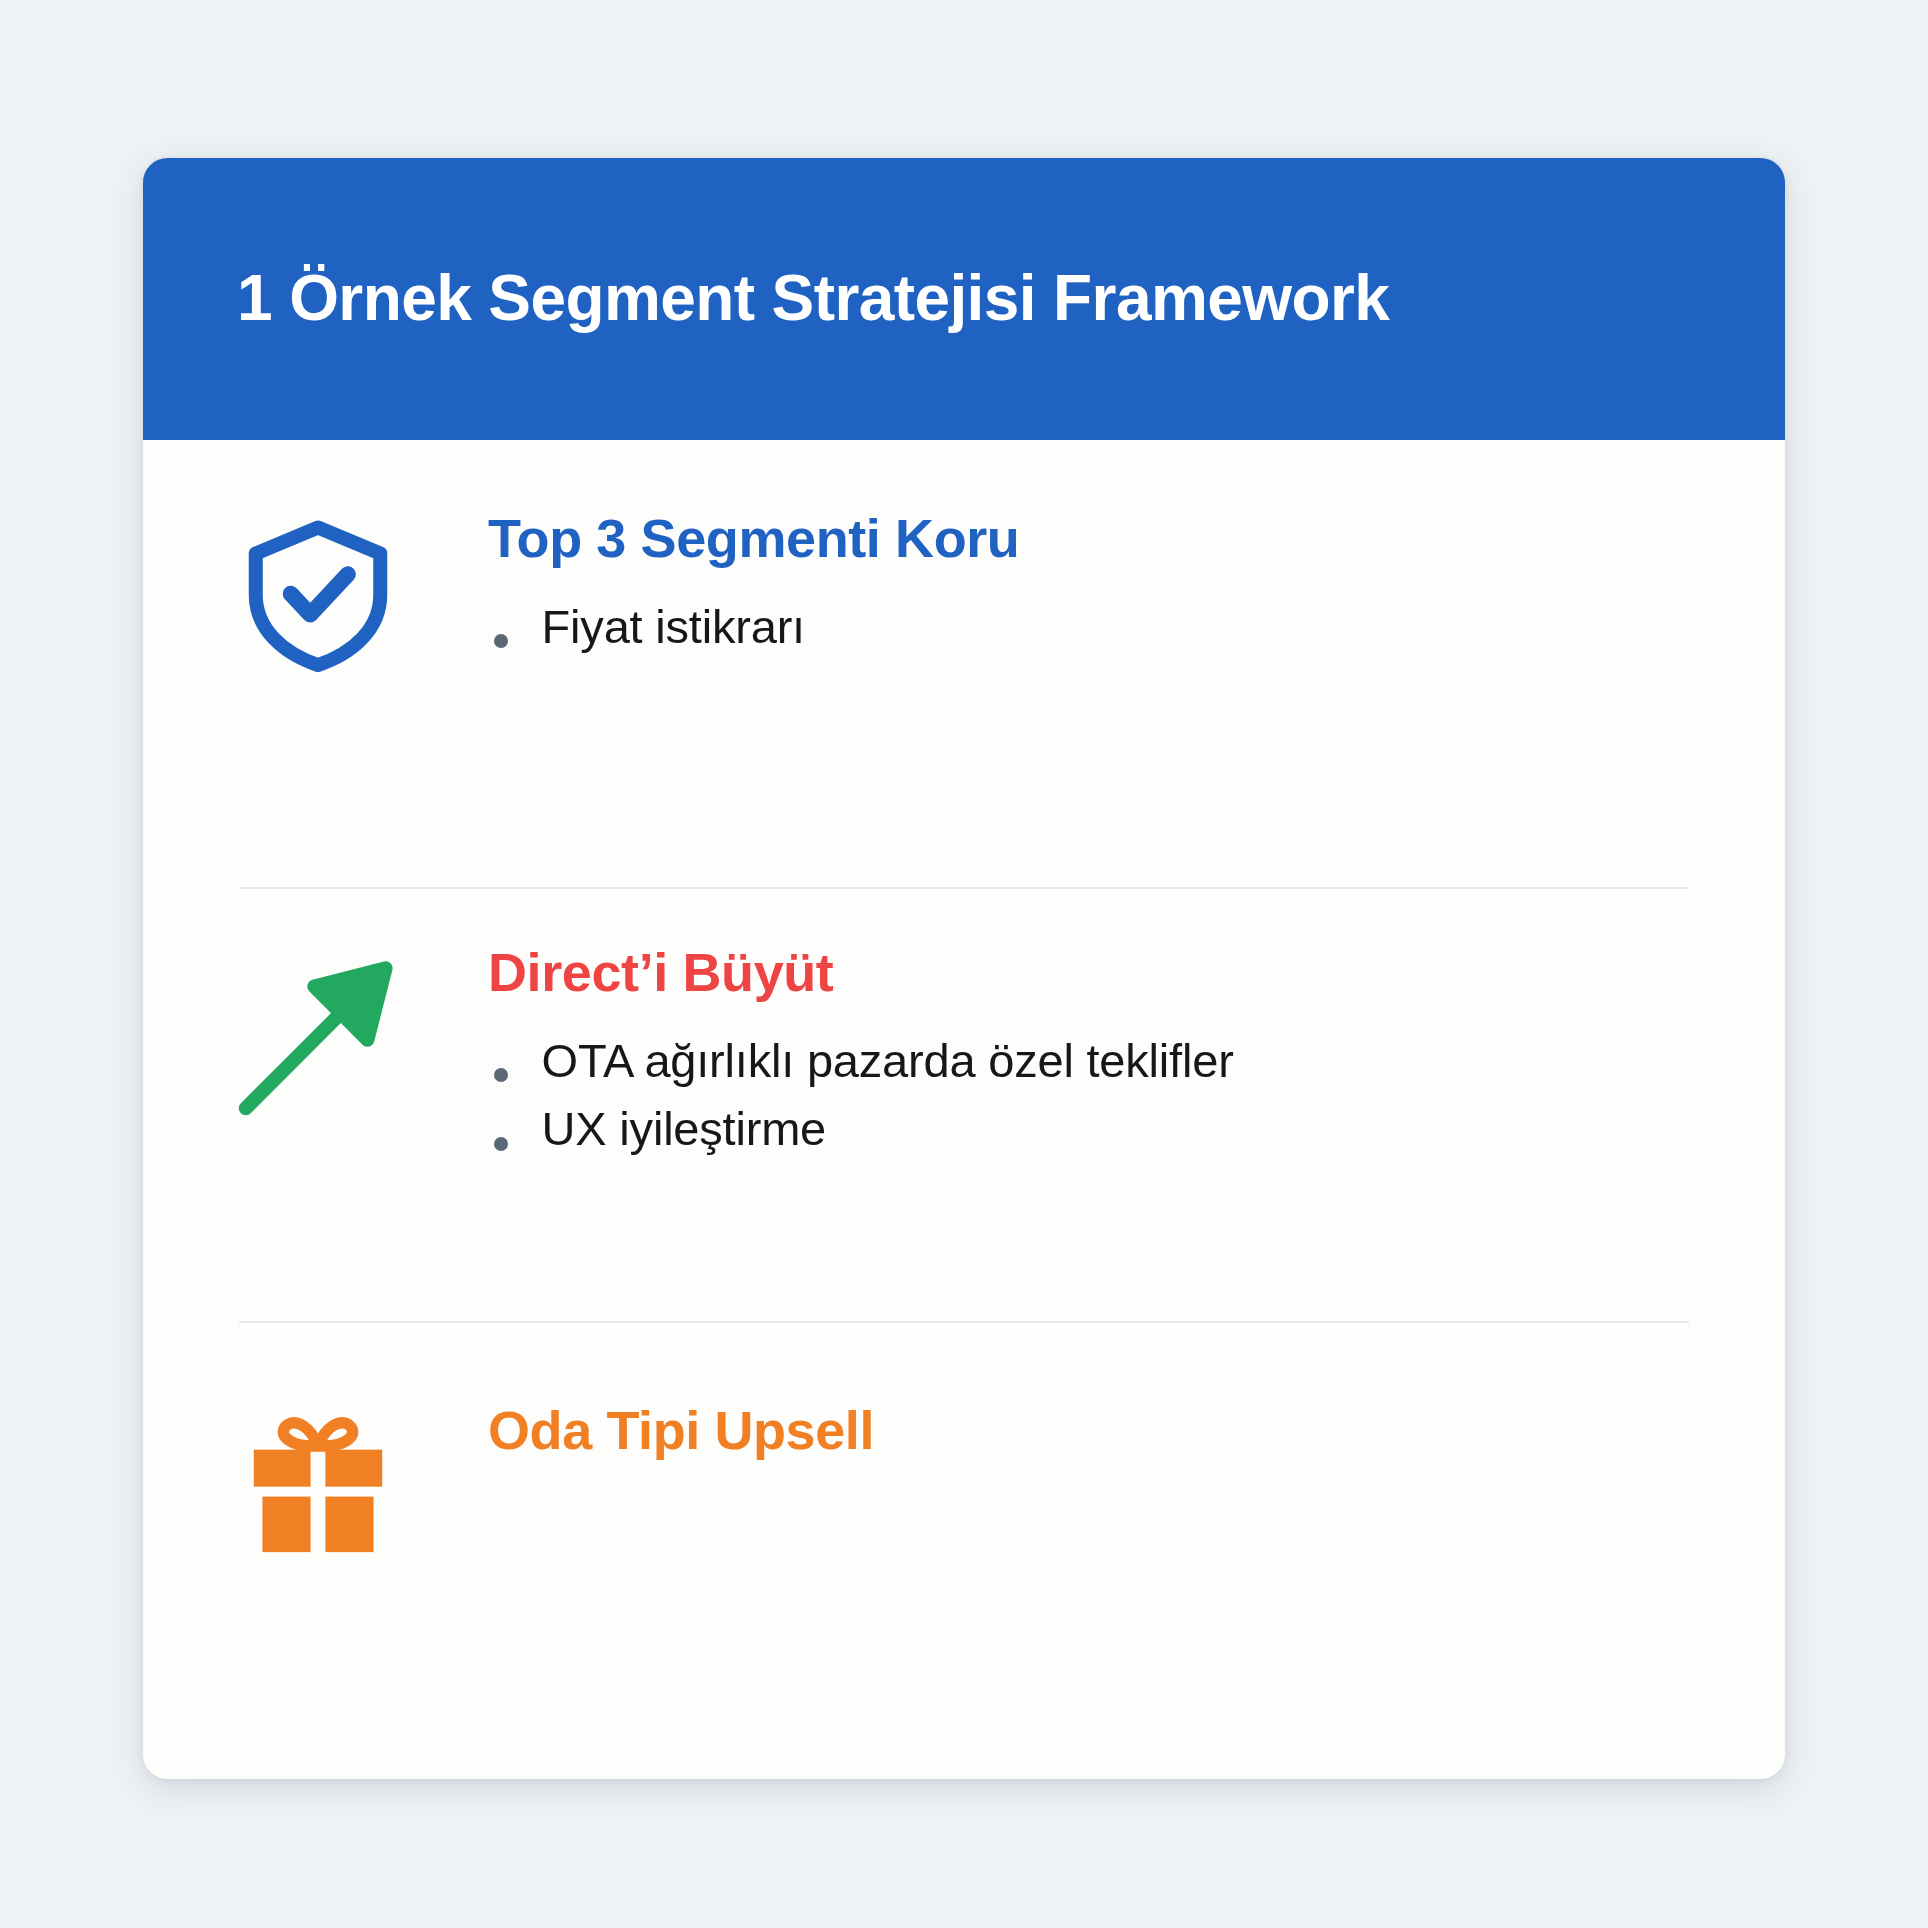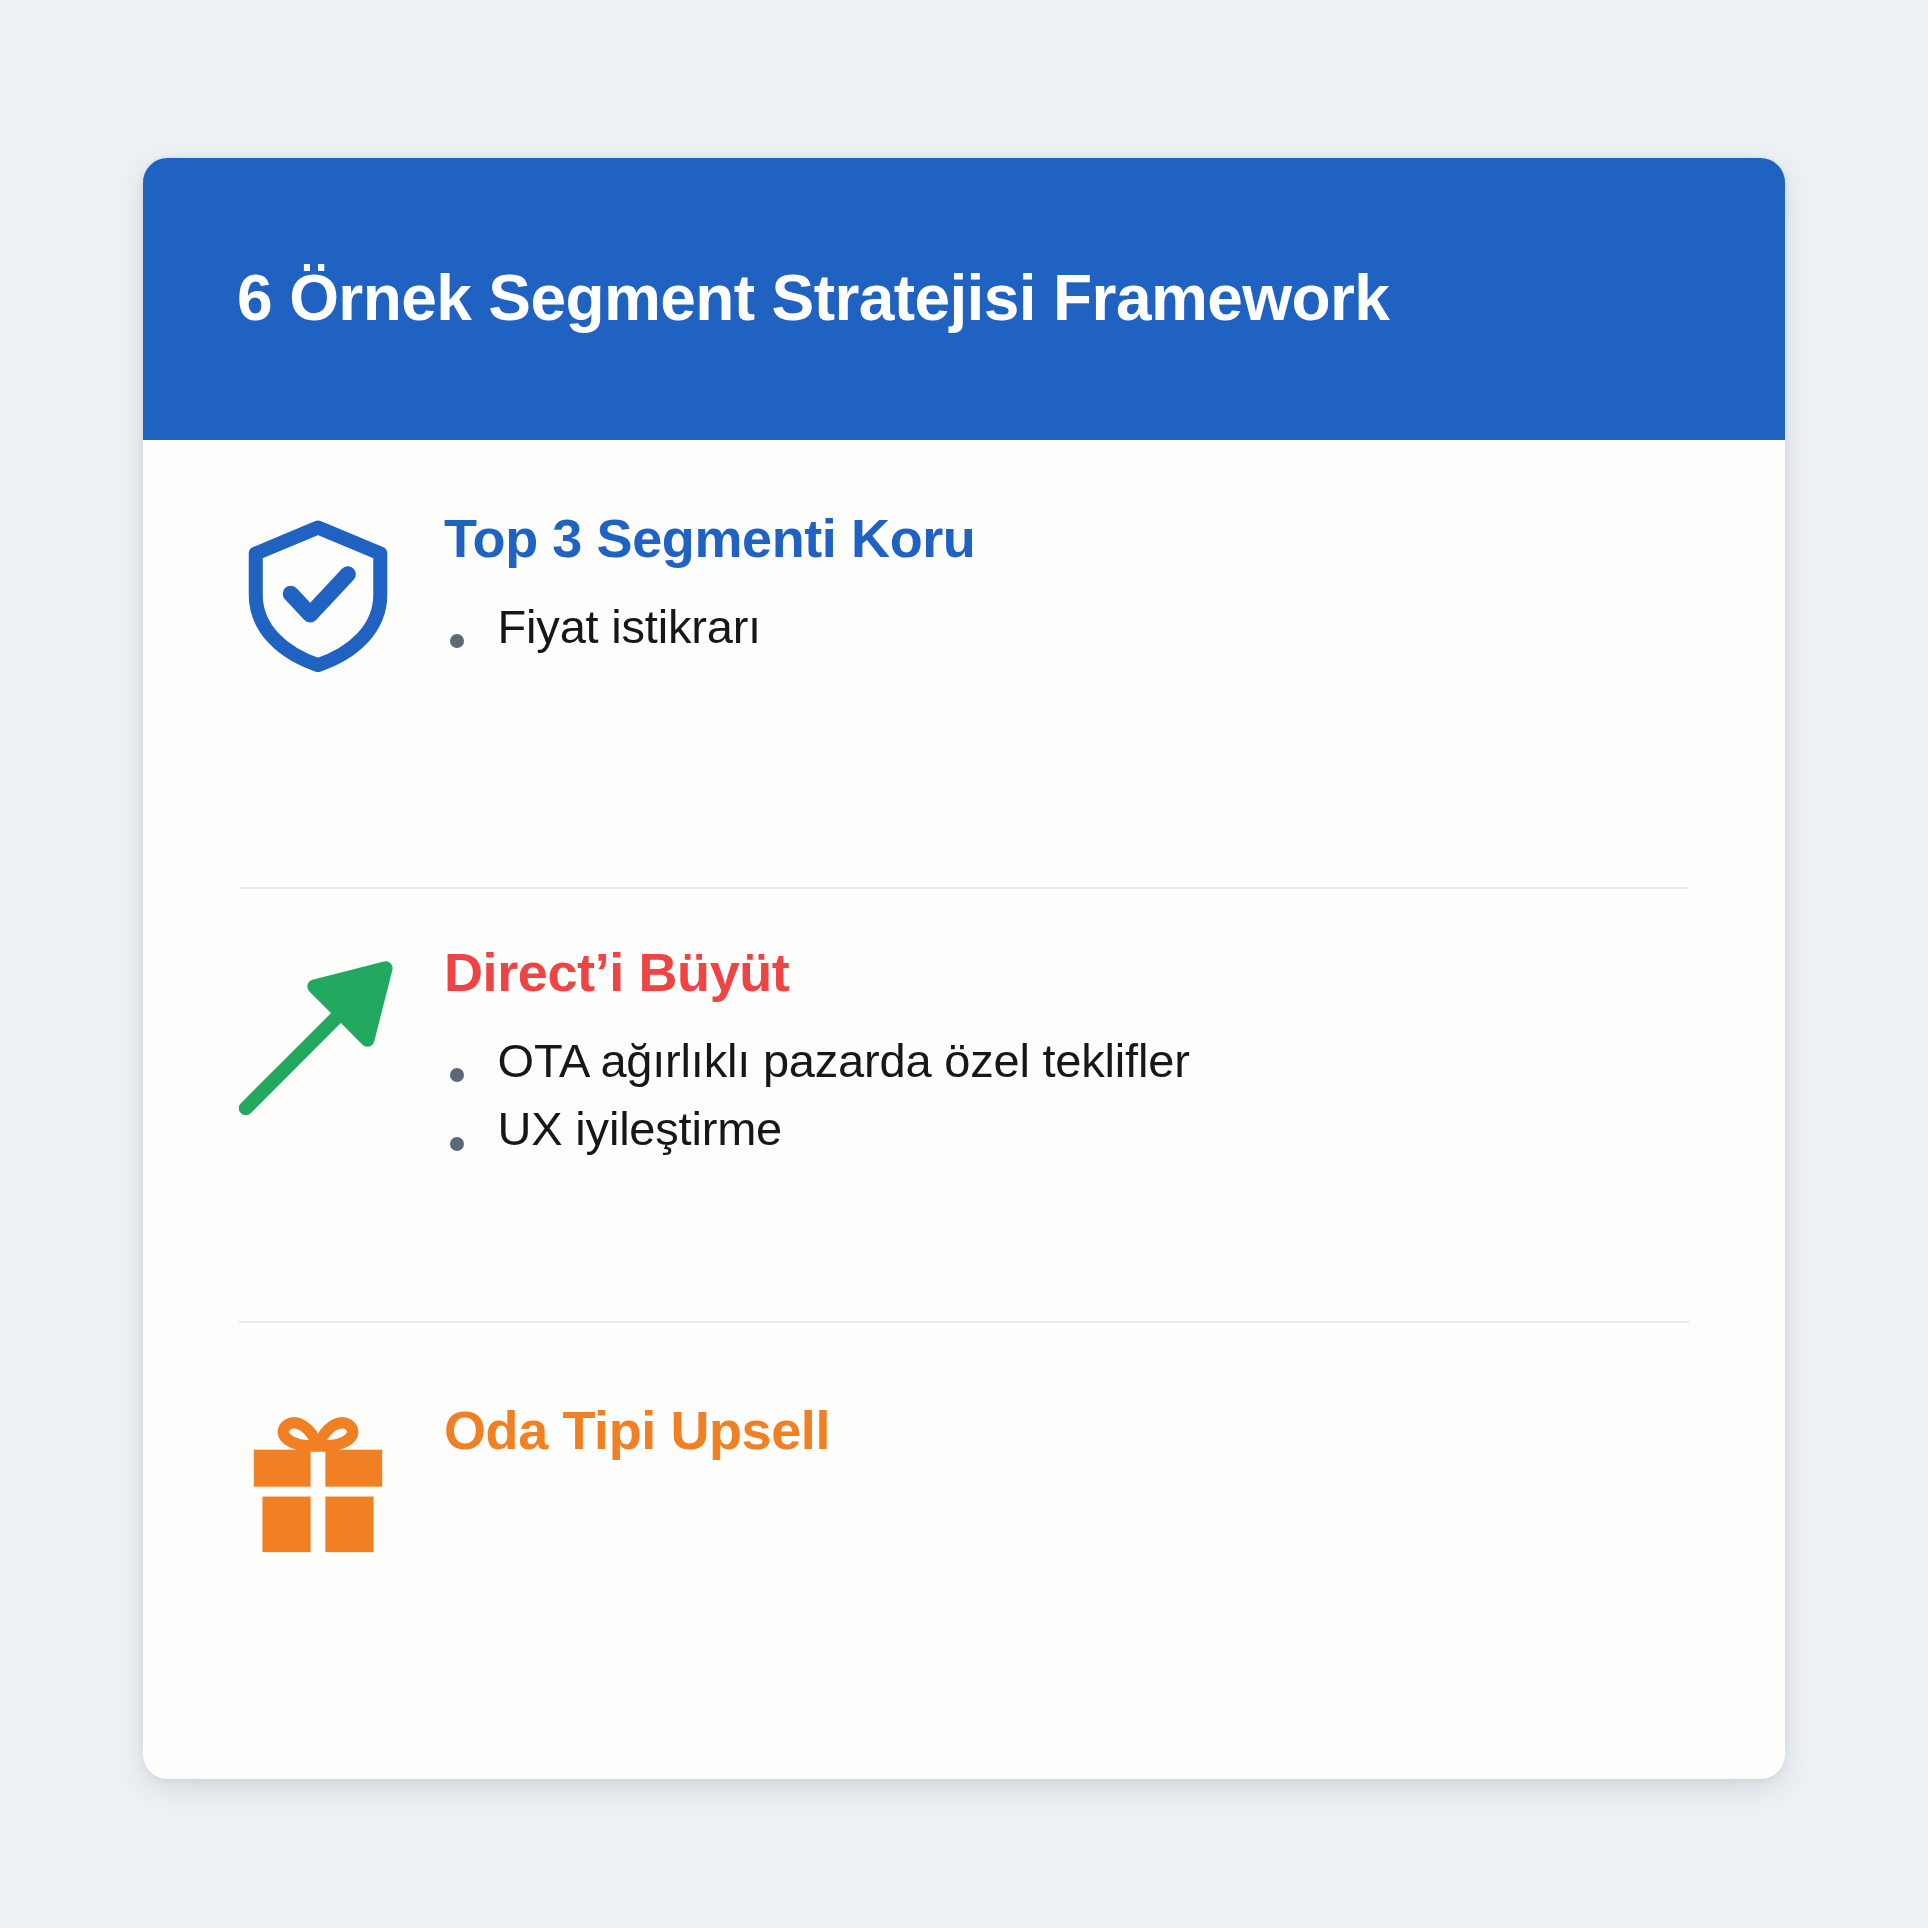"6 Örnek Segment Stratejisi Framework" h1.card-title { text: 6 -> 1 }
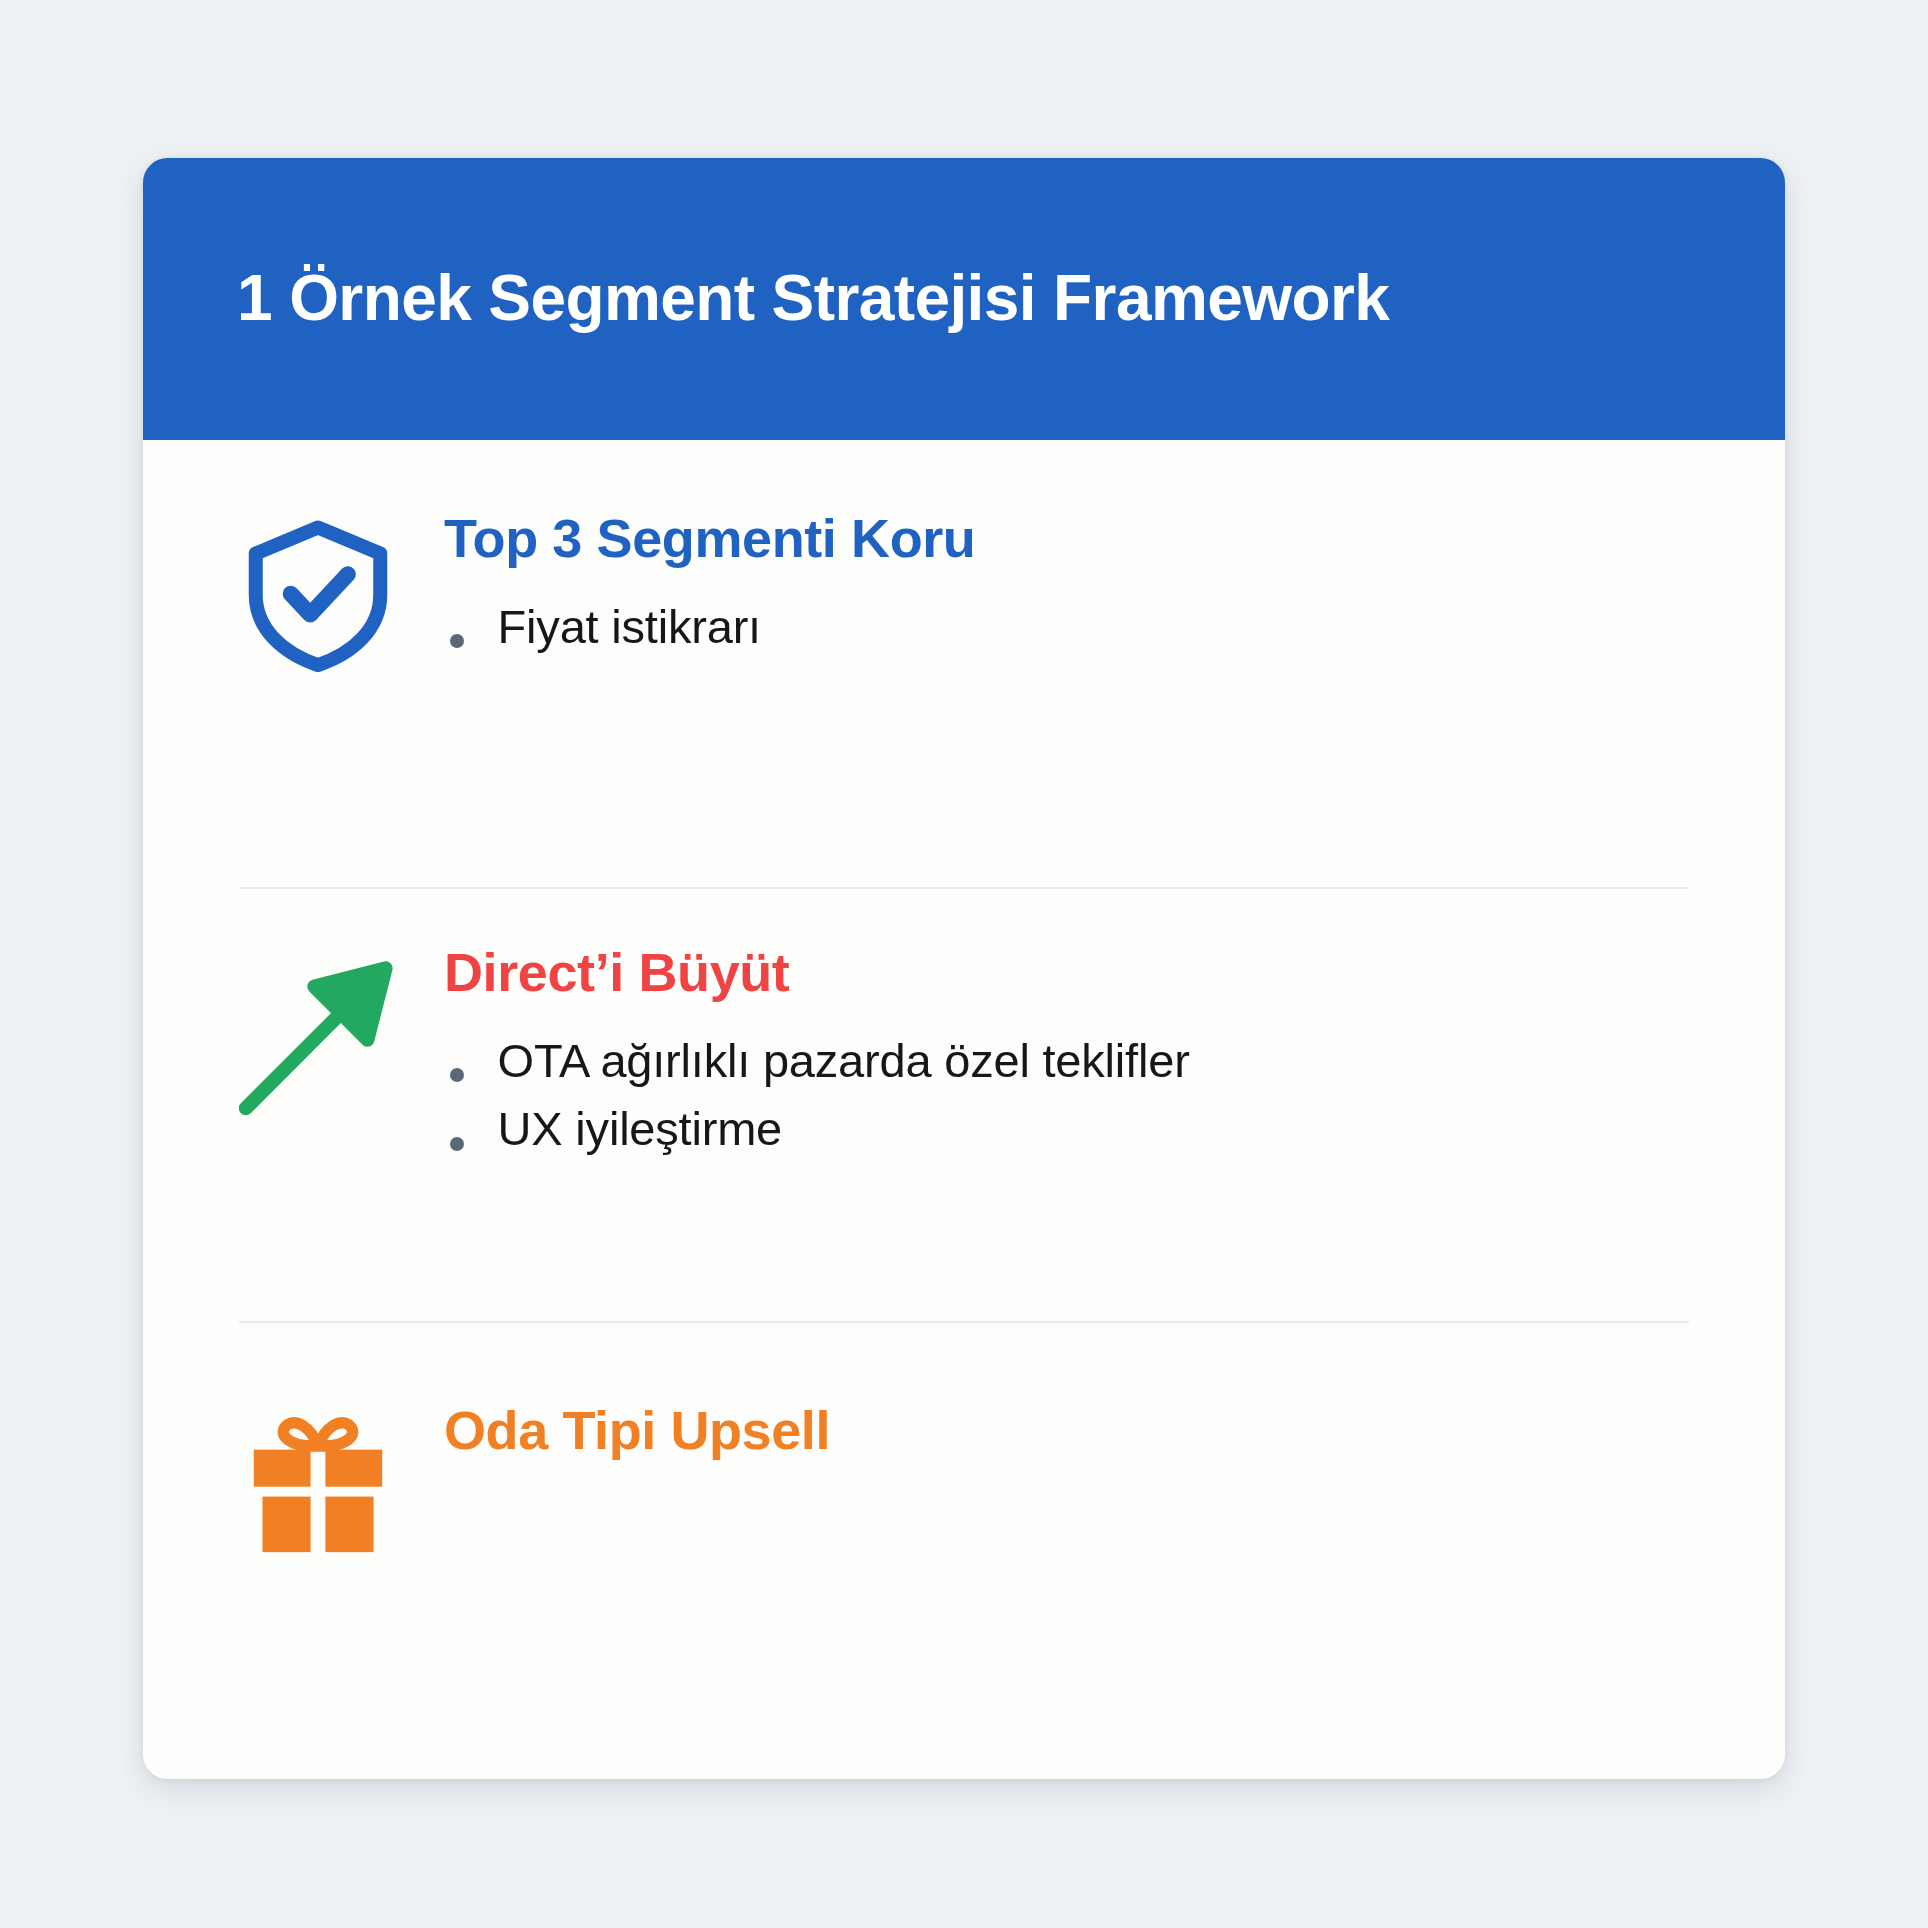"Top 3 Segmenti Koru" .section { gap: none -> 44px }
